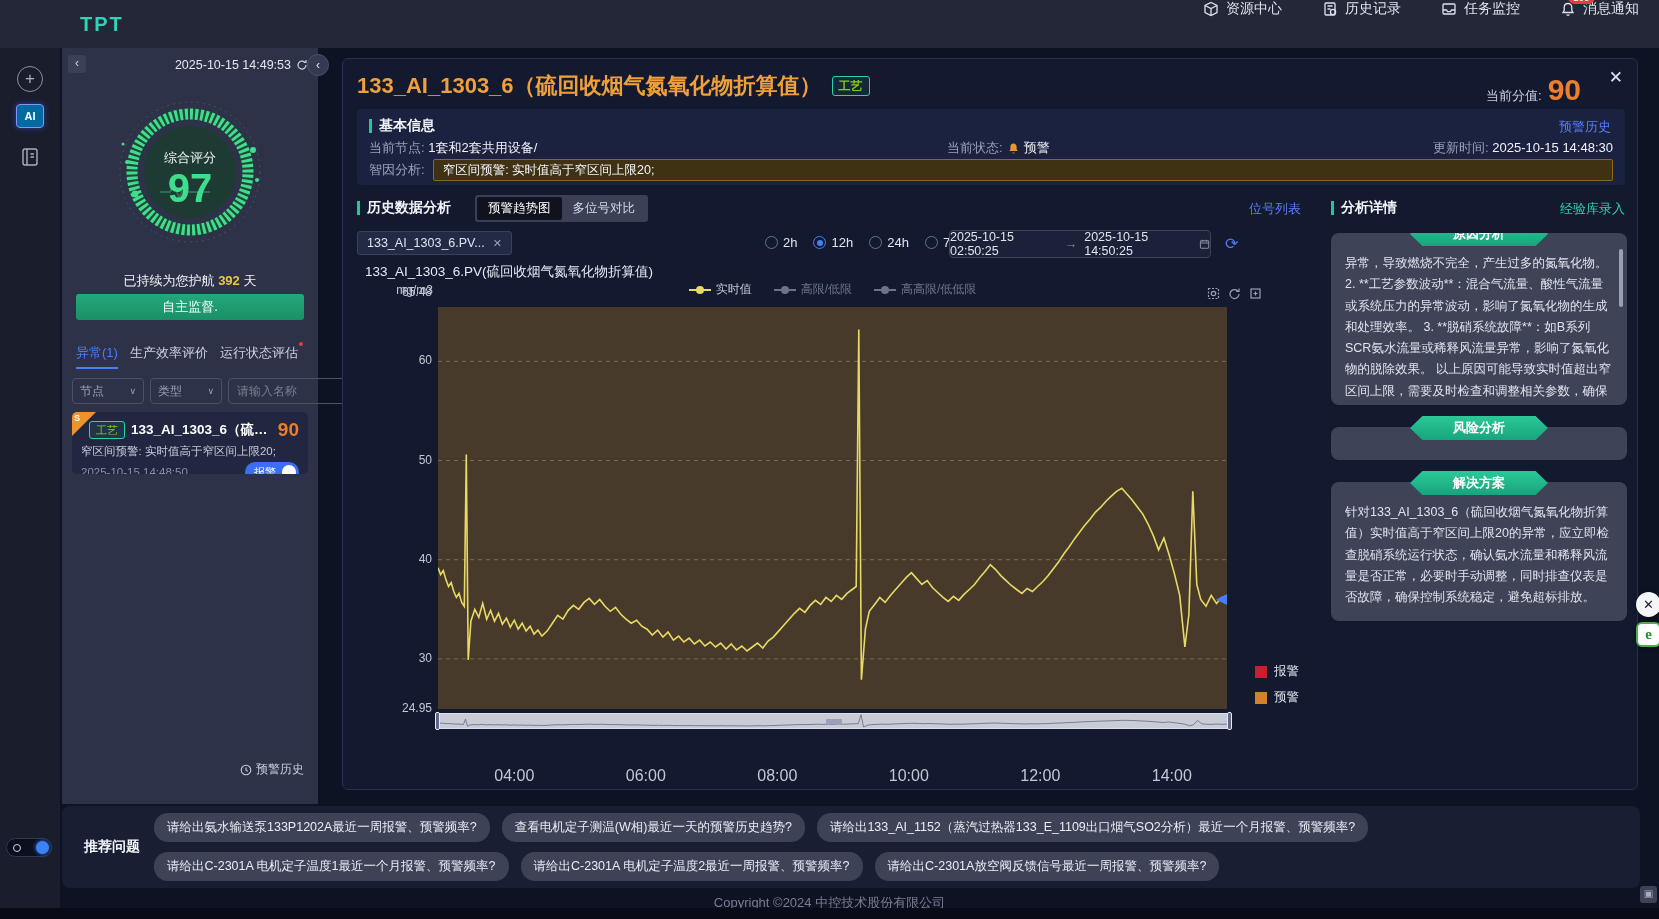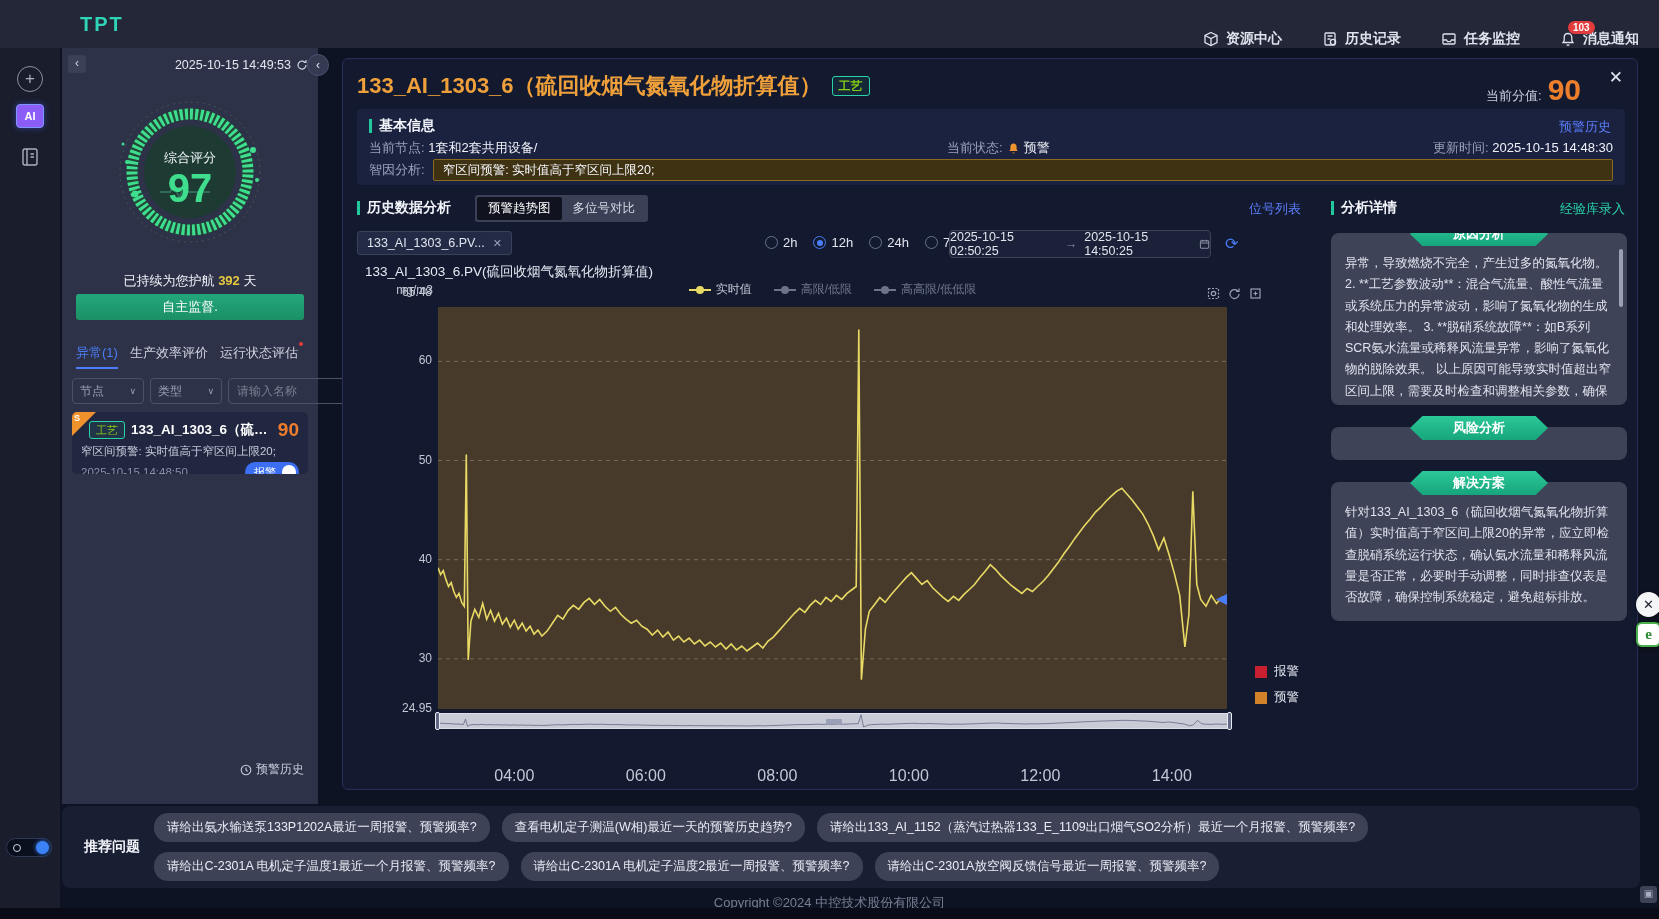"资源中心" #topnav { align-items: flex-end -> flex-start; font-weight: bold -> none }
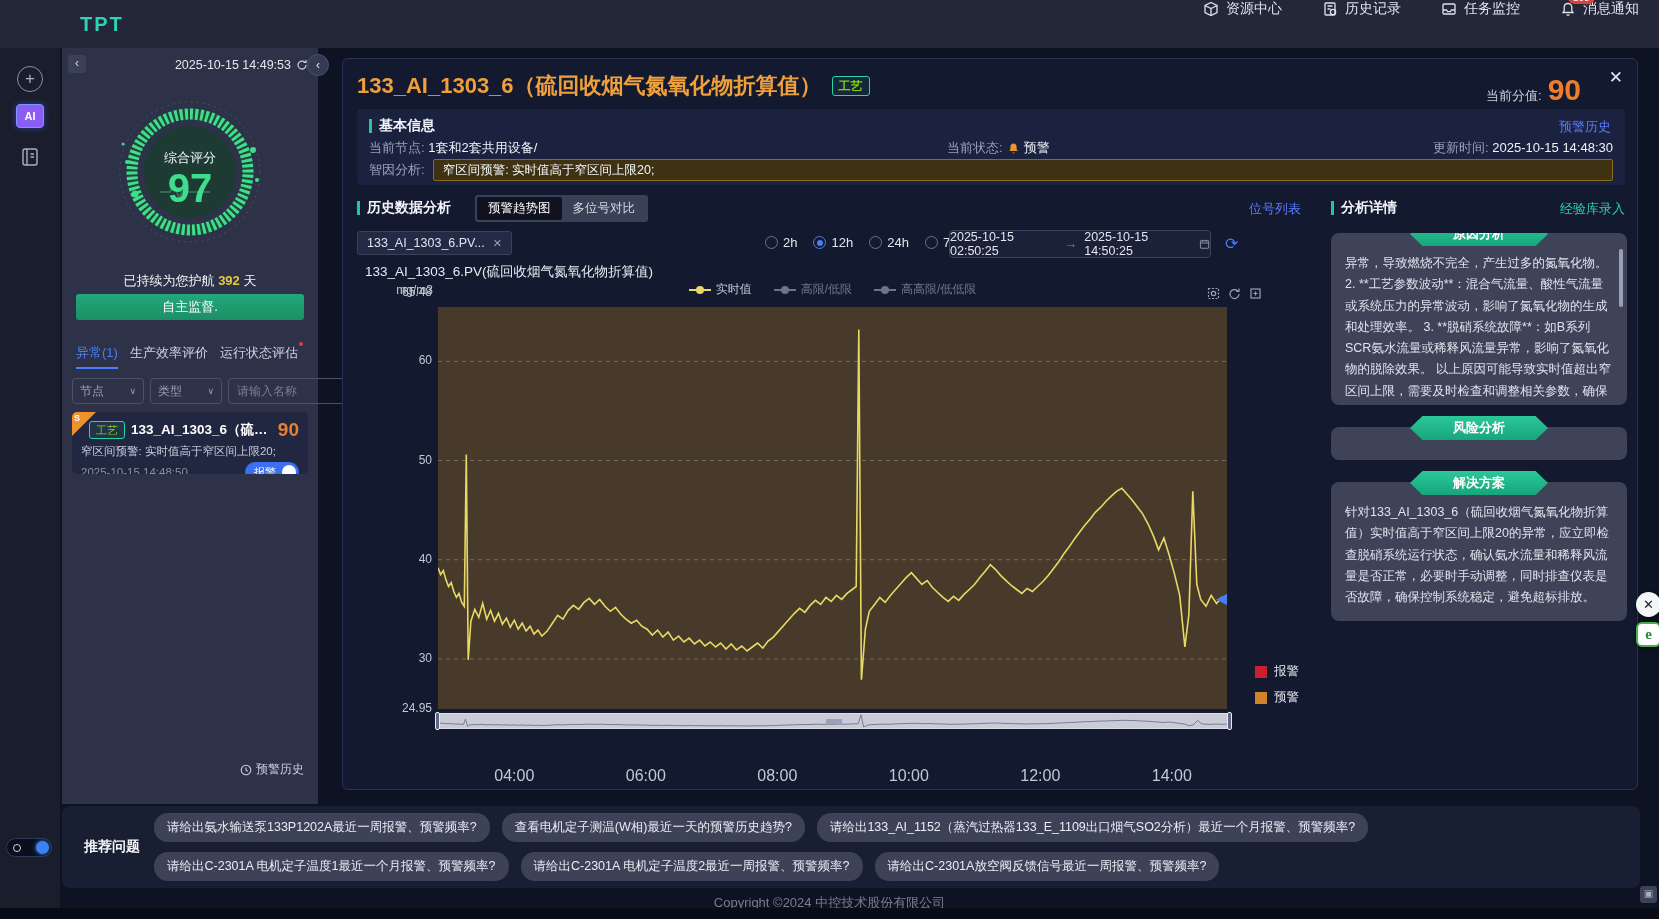"AI" .rail-ai { background: #8b5cf6 -> #0369a1 }
